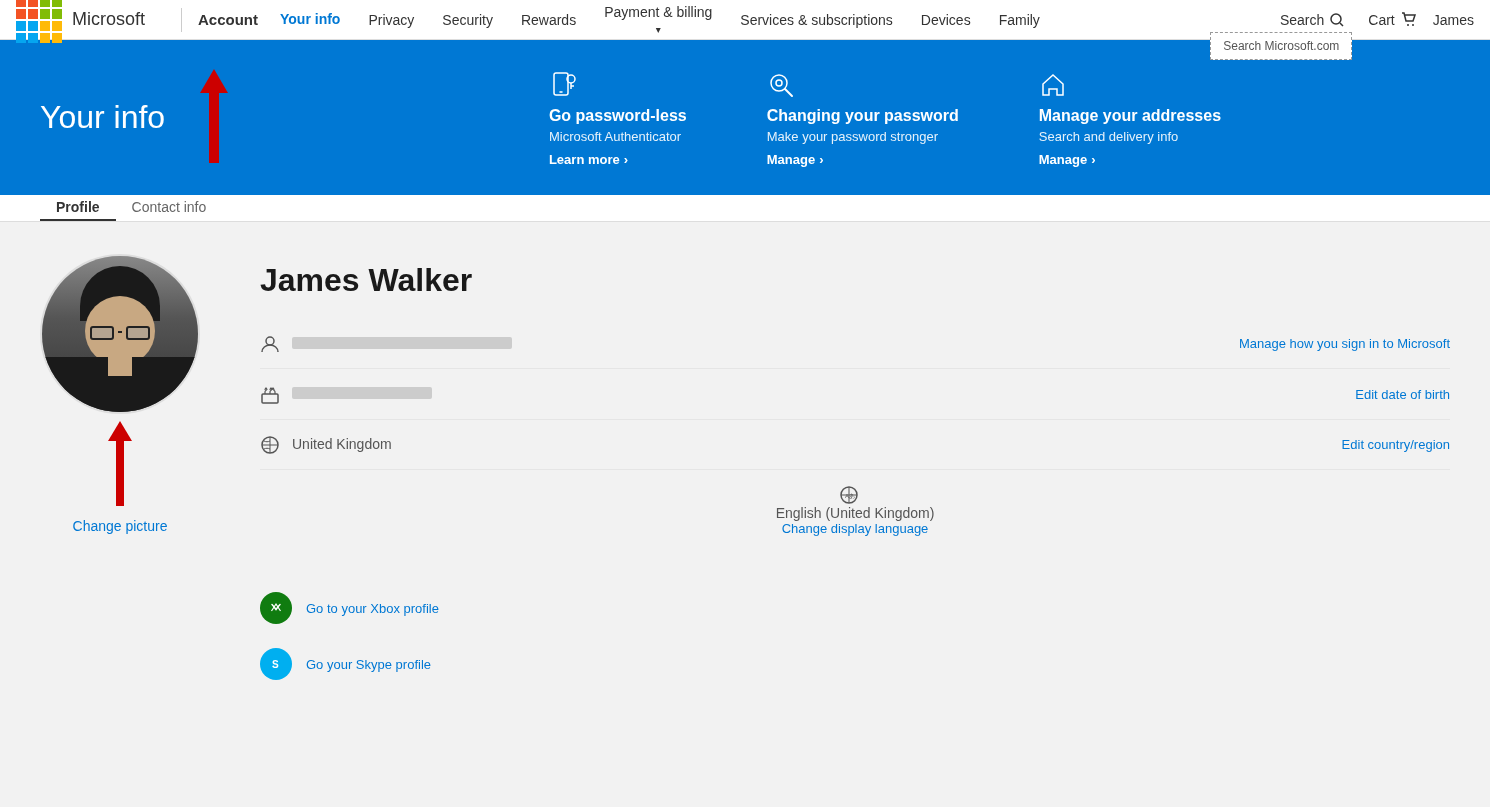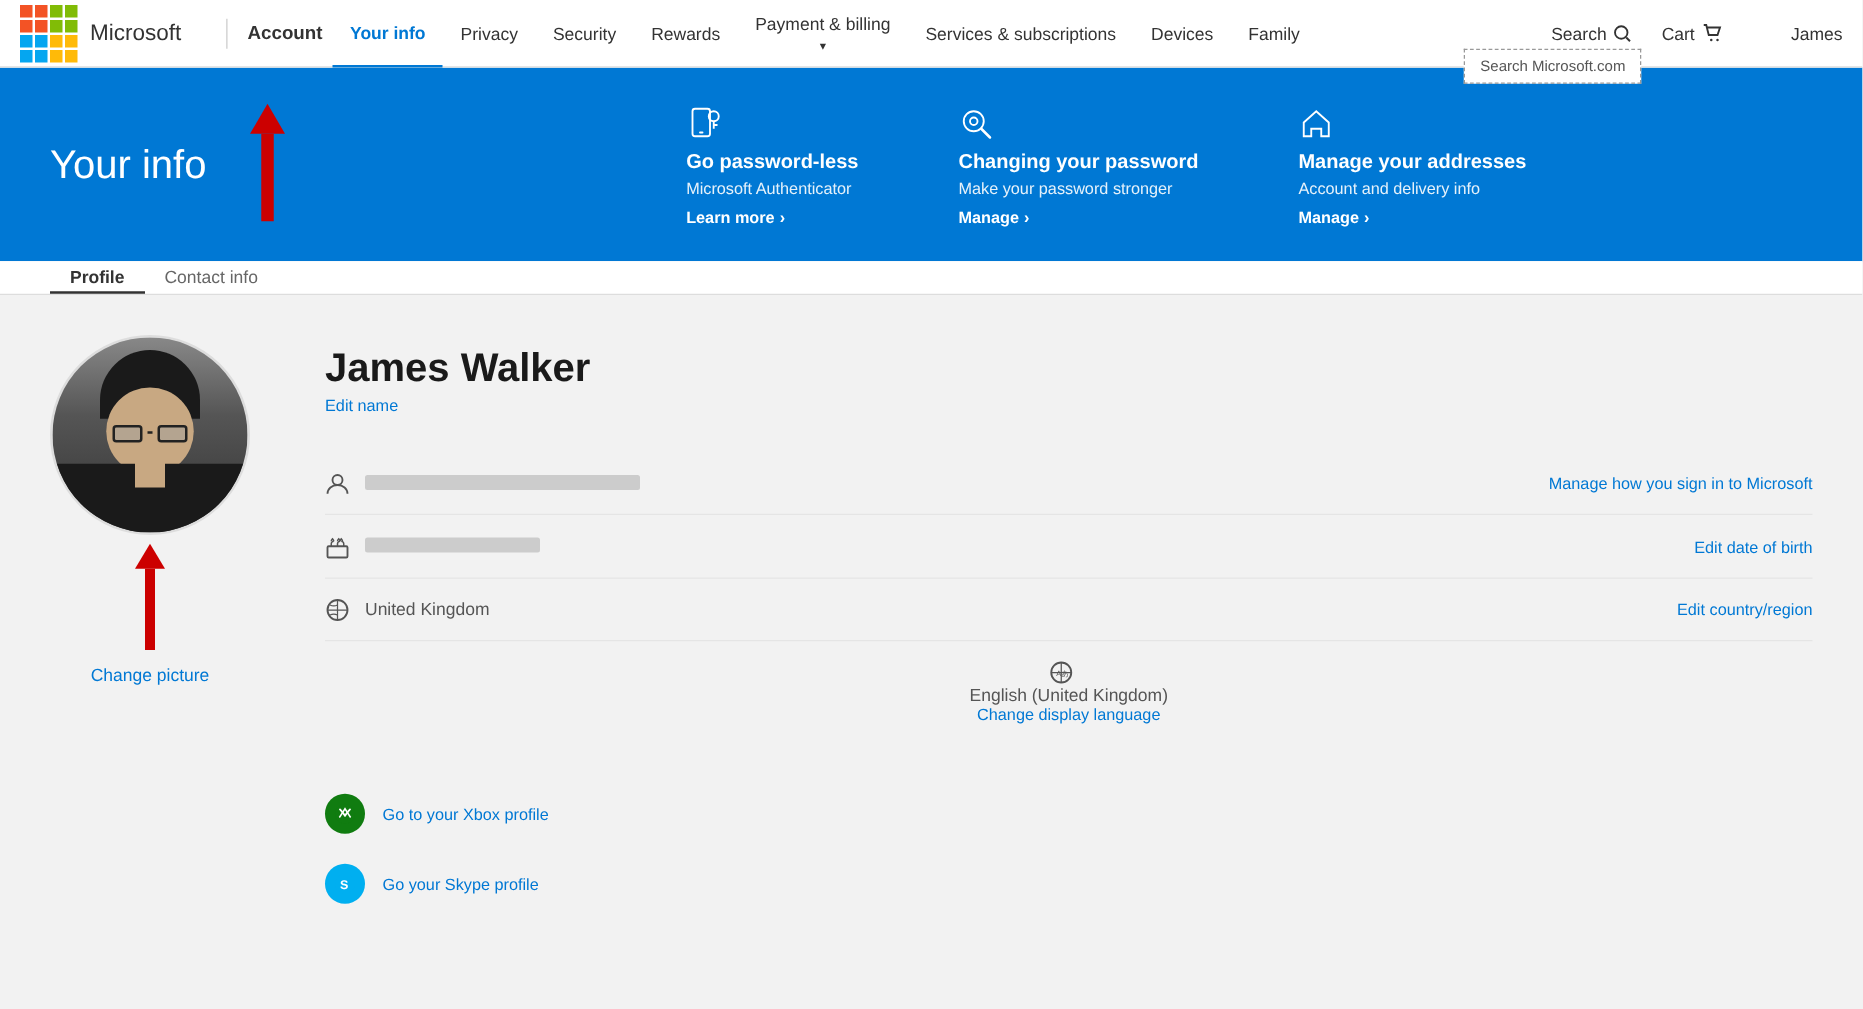"Microsoft" .topnav { height: 54px -> 40px }
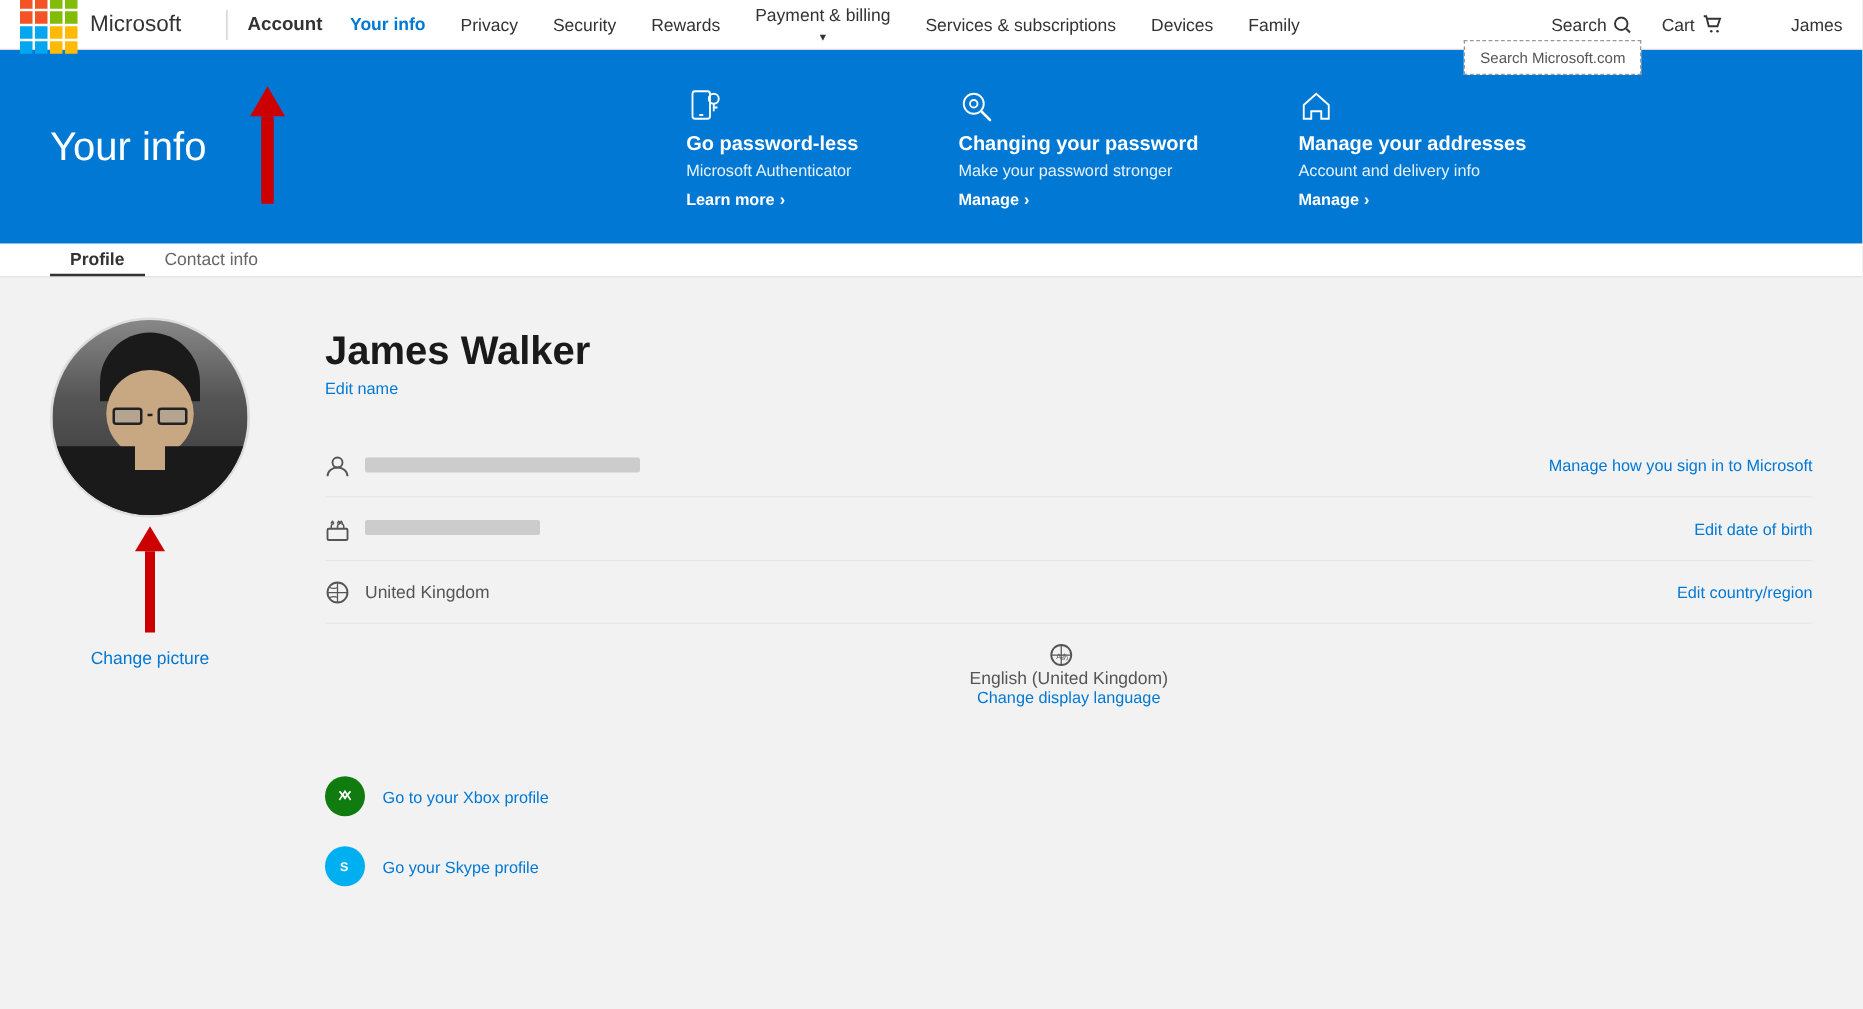"James" .username { margin-left: 39px -> none }
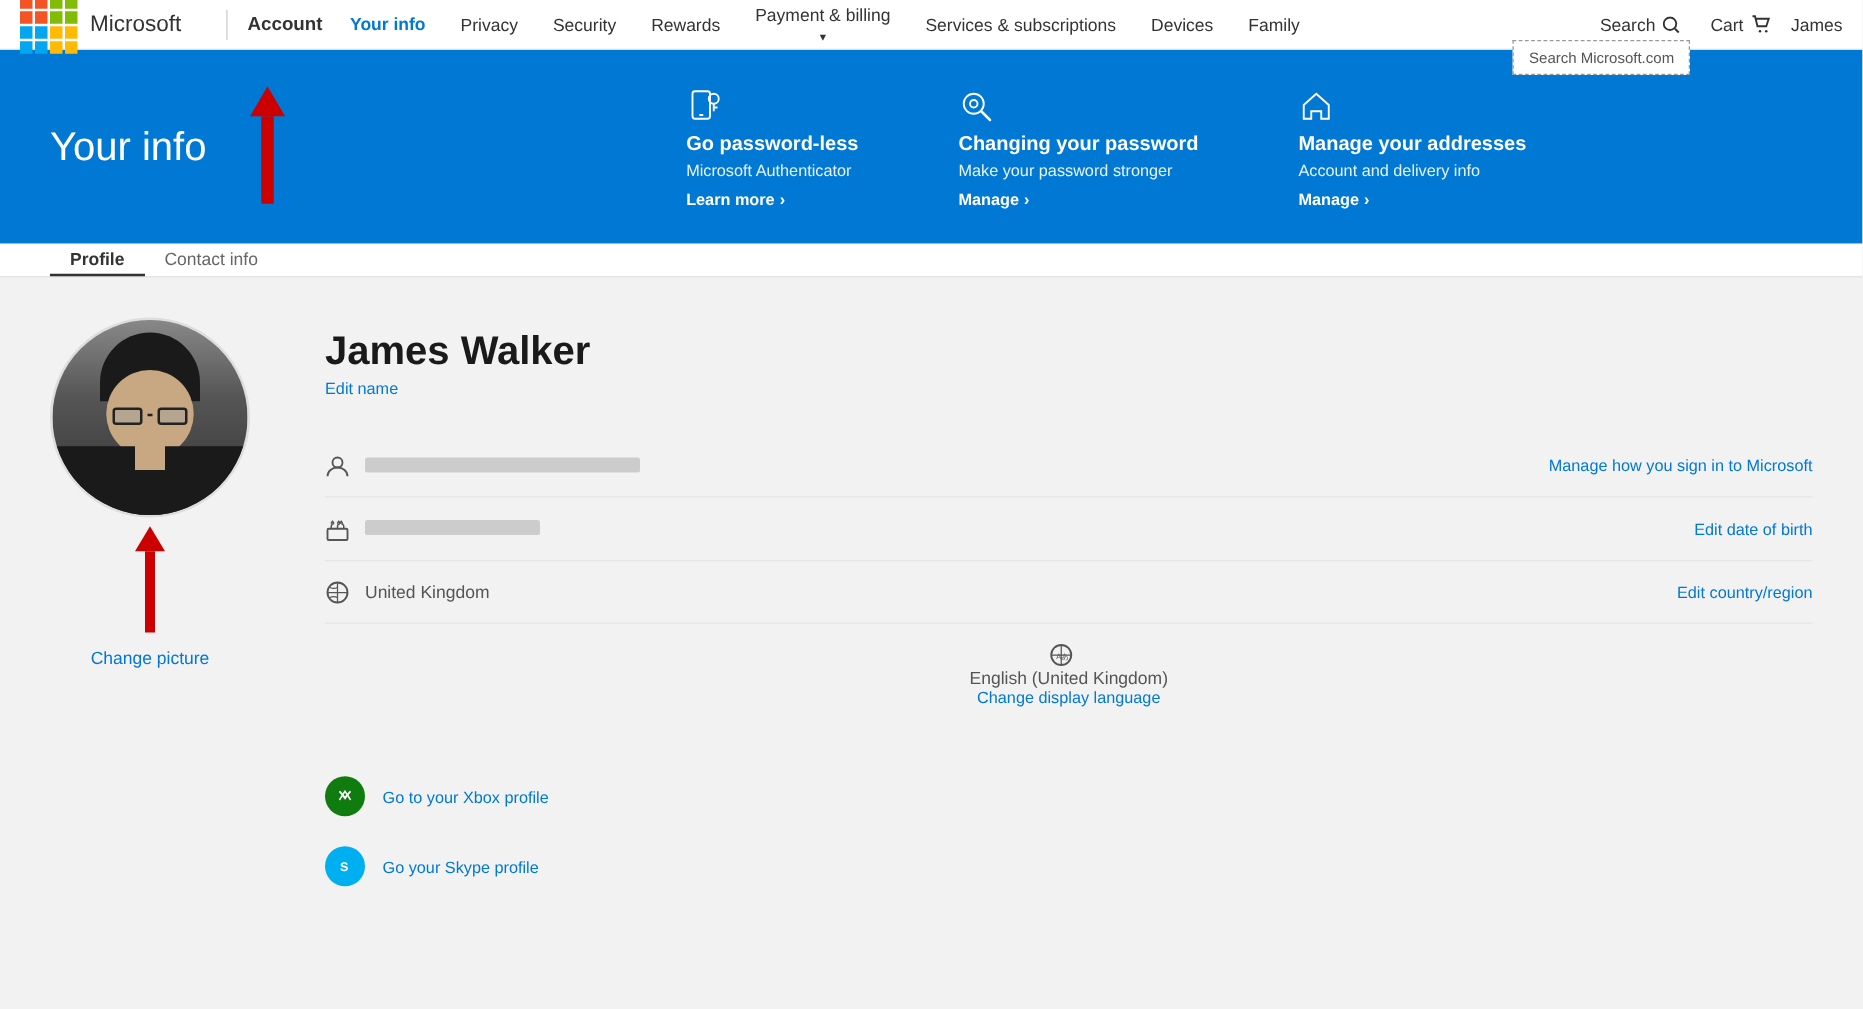"Account and delivery info" div.hero-action-subtitle { text: Account -> Search }
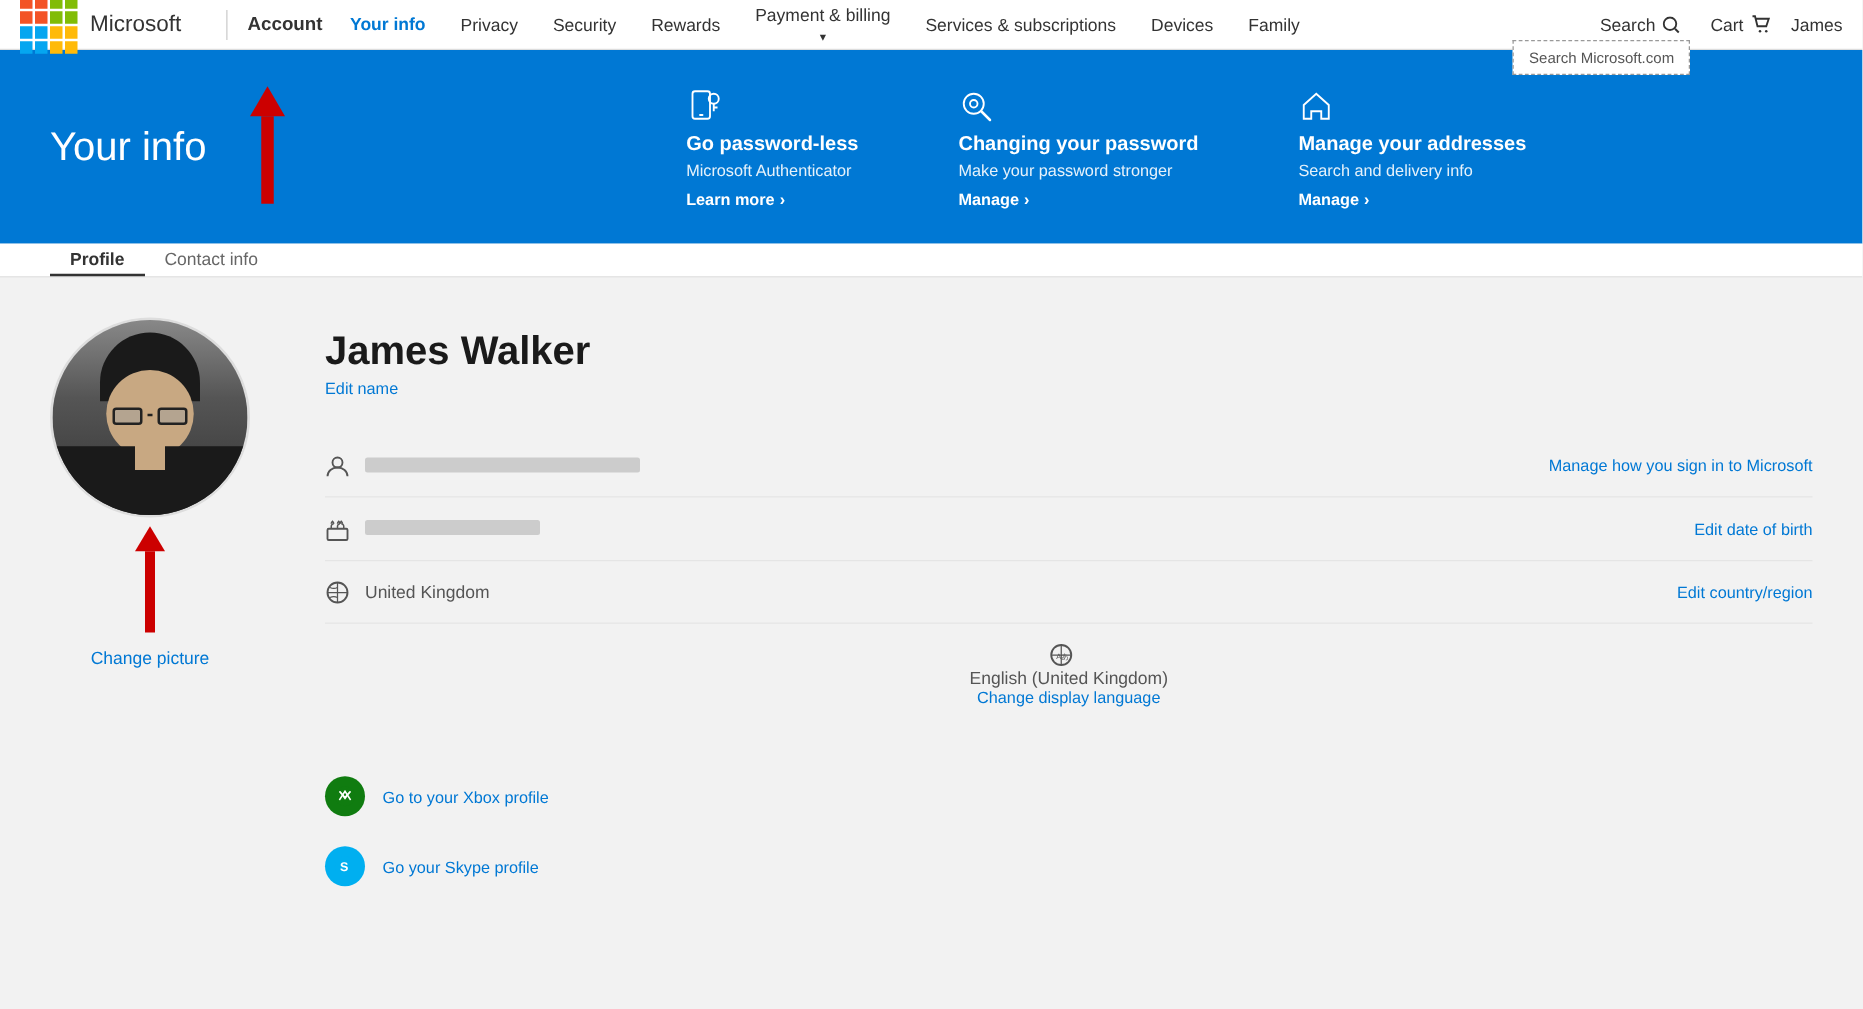"Edit name" a.edit-name-link { html: <a>Edit name</a> -> none }
